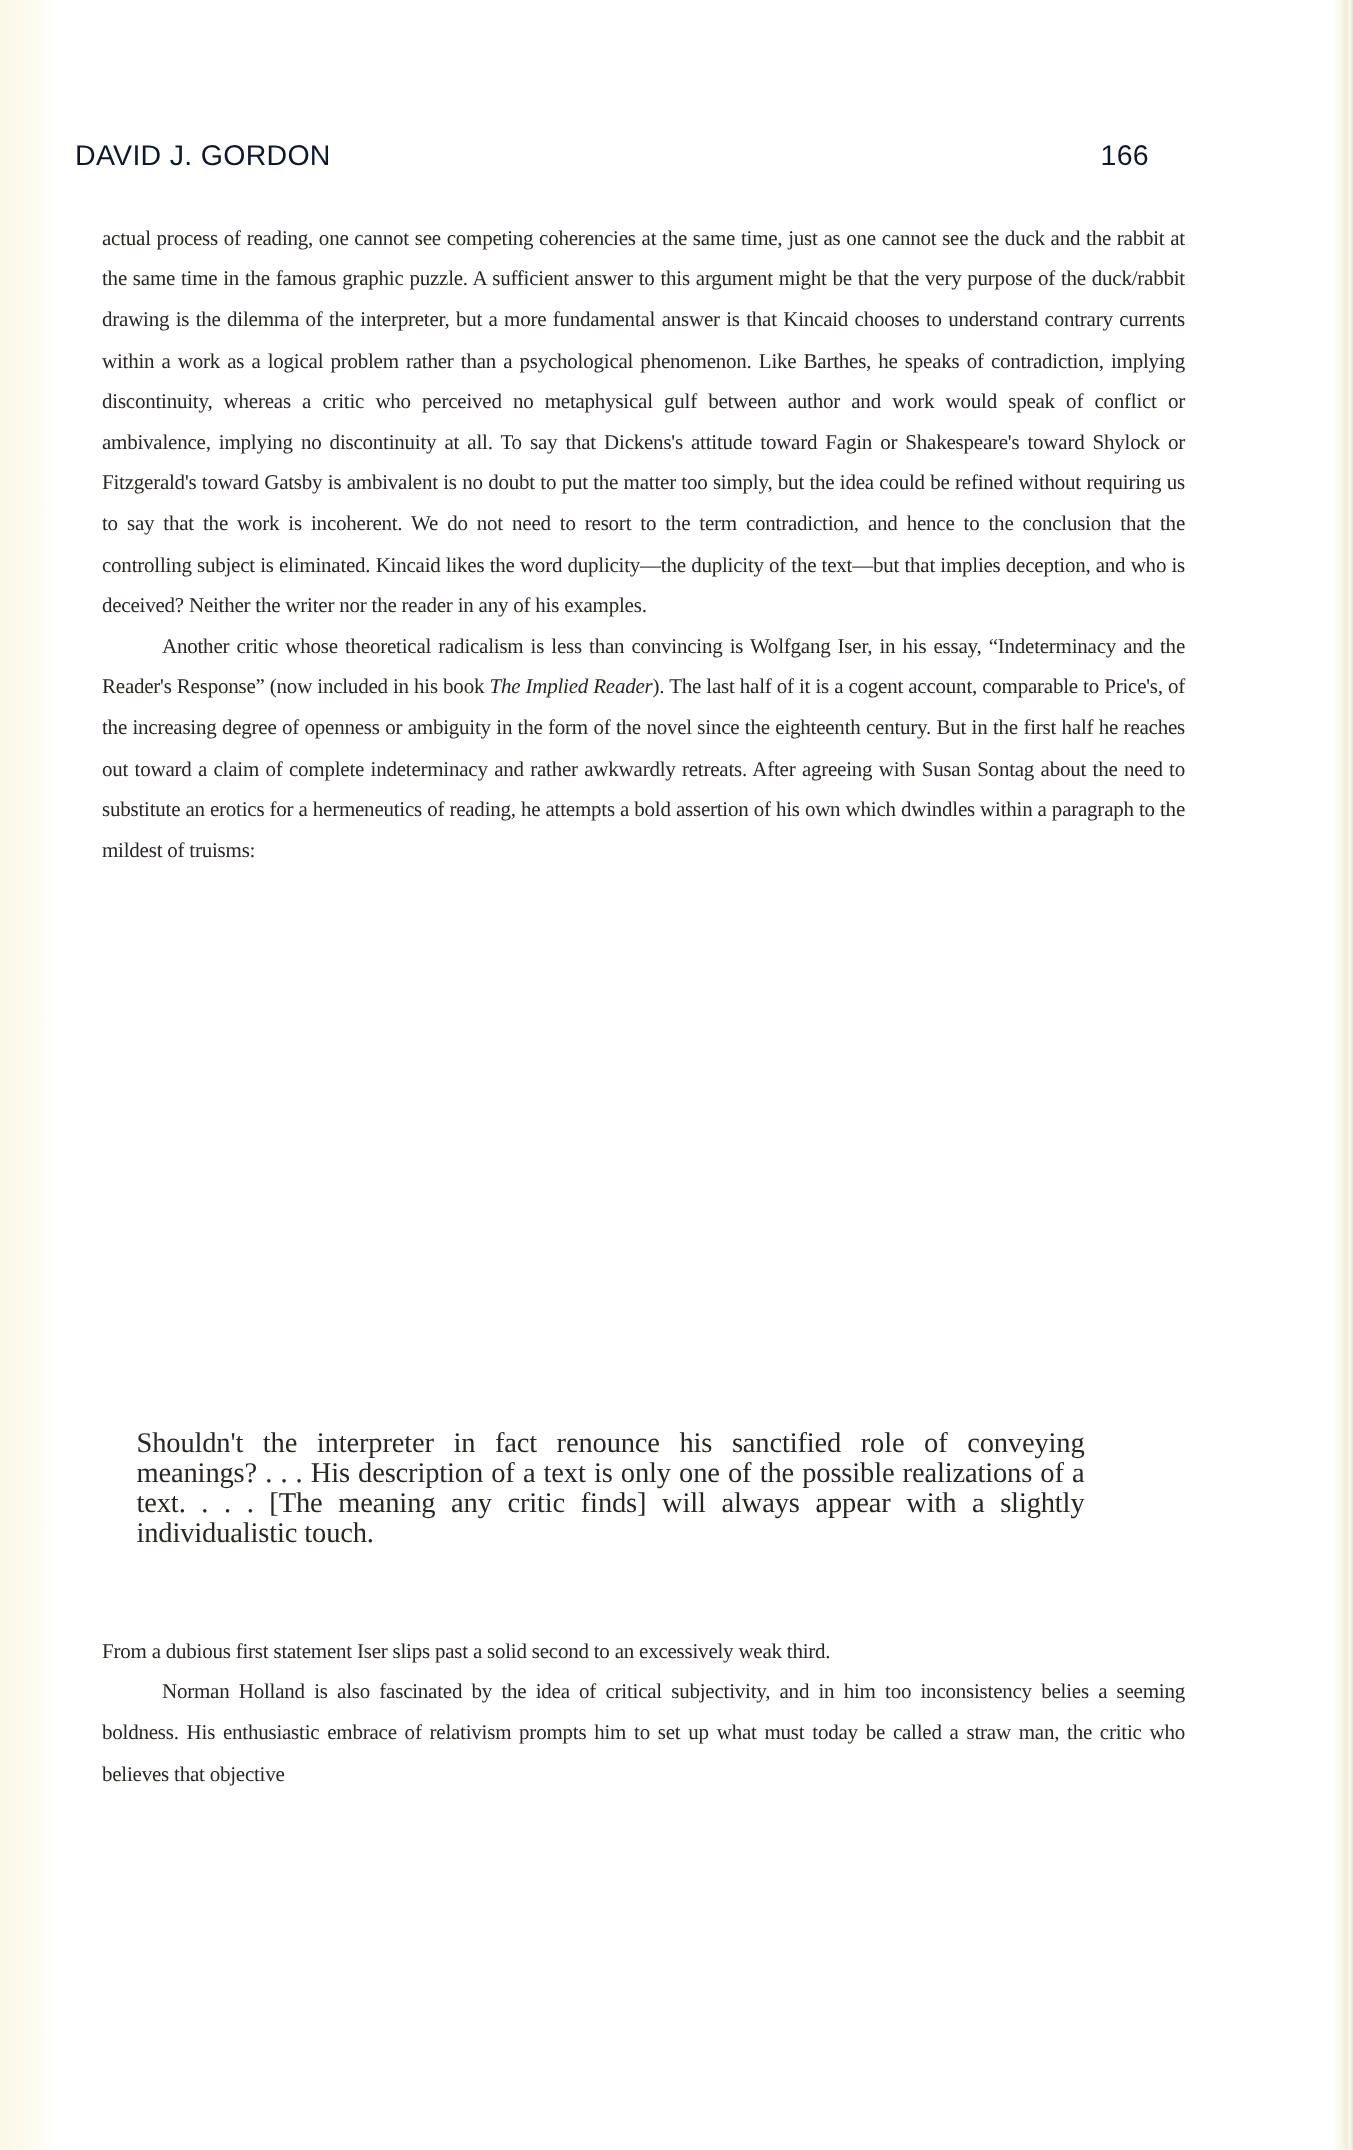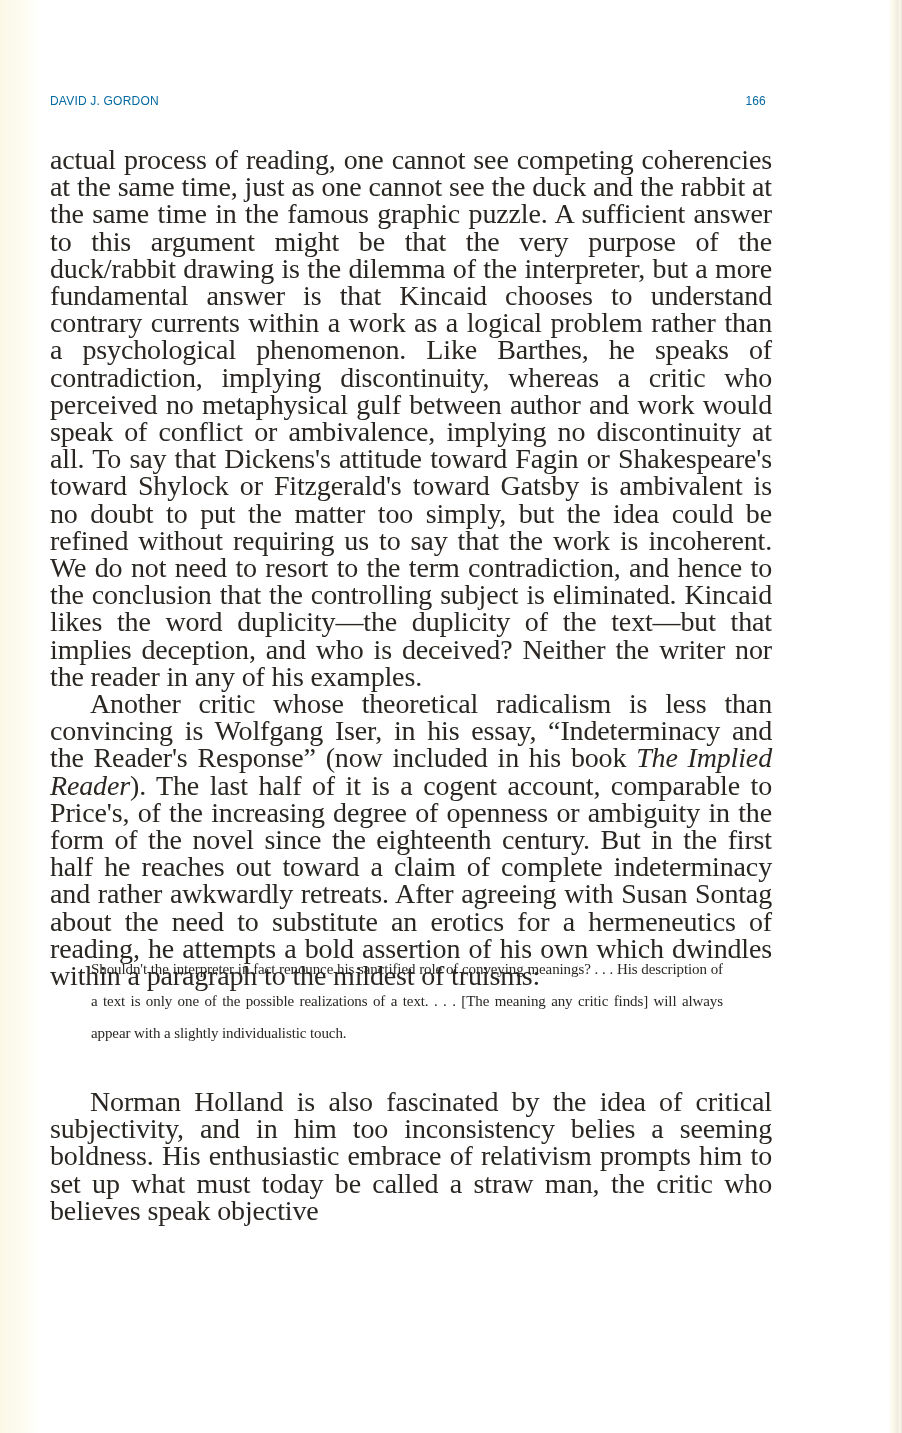"DAVID J. GORDON" .running-head { color: #0369a1 -> #0f172a; font-size: 12px -> 19px }
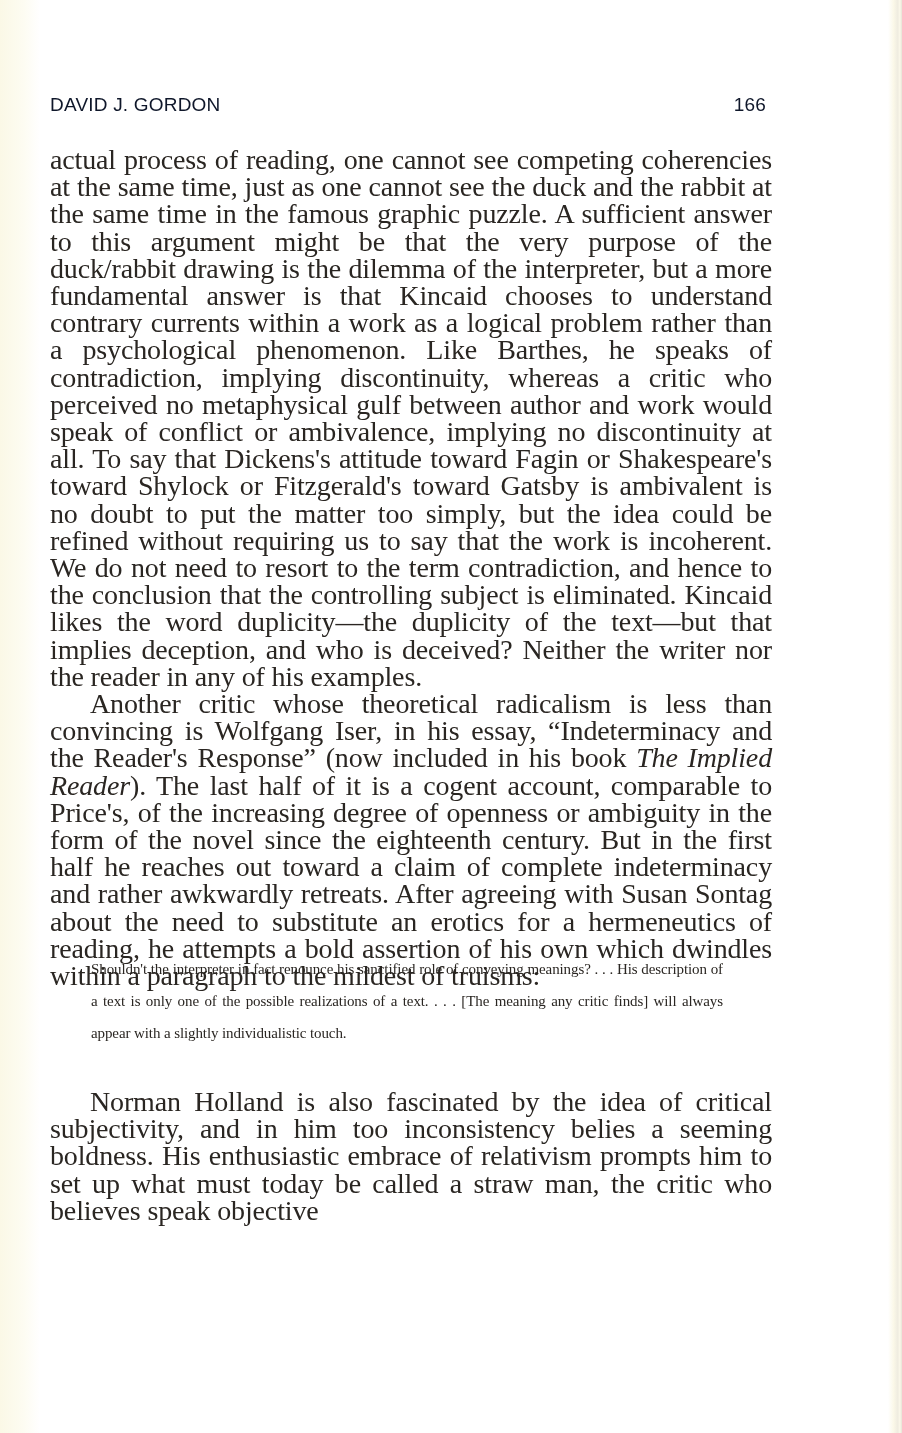"actual process of reading, one" .text-block { font-size: 28px -> 14px; left: 50px -> 68px }
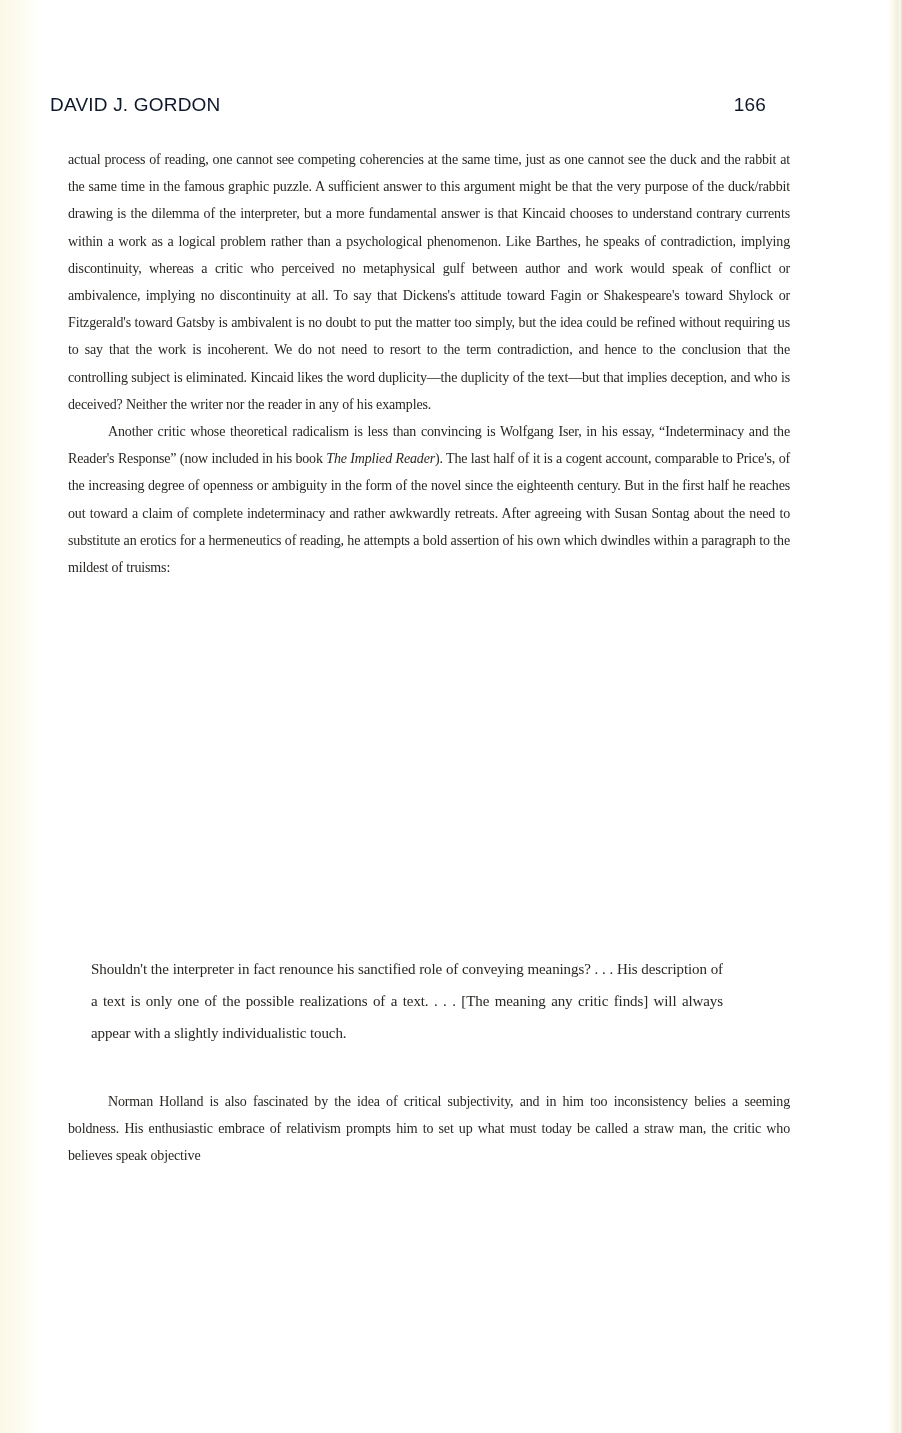"Shouldn't the interpreter in fact" .quote { font-size: 15px -> 19px; line-height: 32px -> 20px }
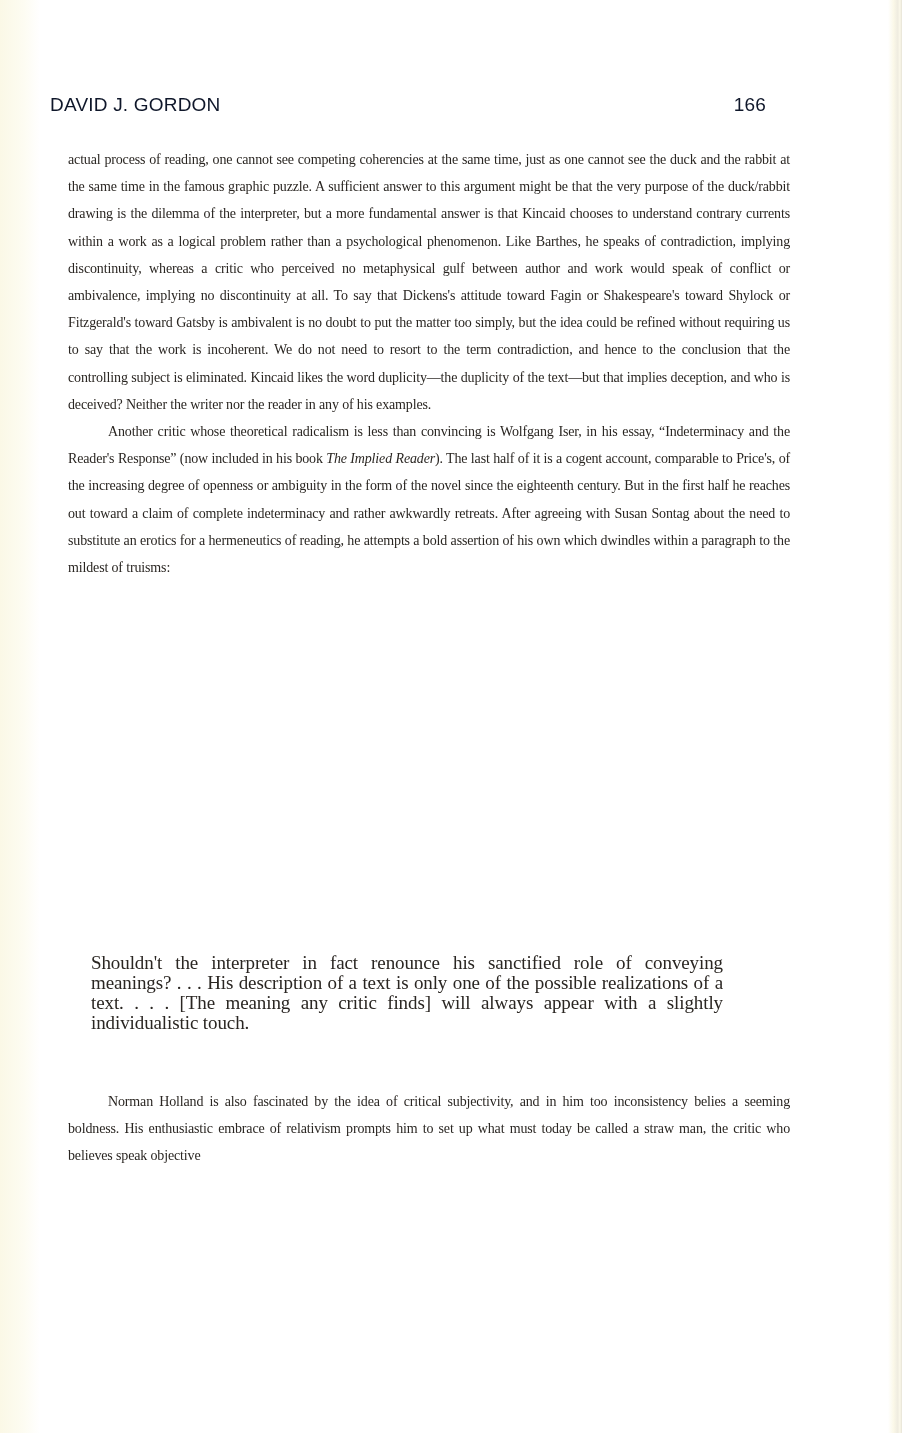"From a dubious first statement" p { html: none -> <p>From a dubious first statement Iser slips past a solid second to an excessively weak third.</p> }
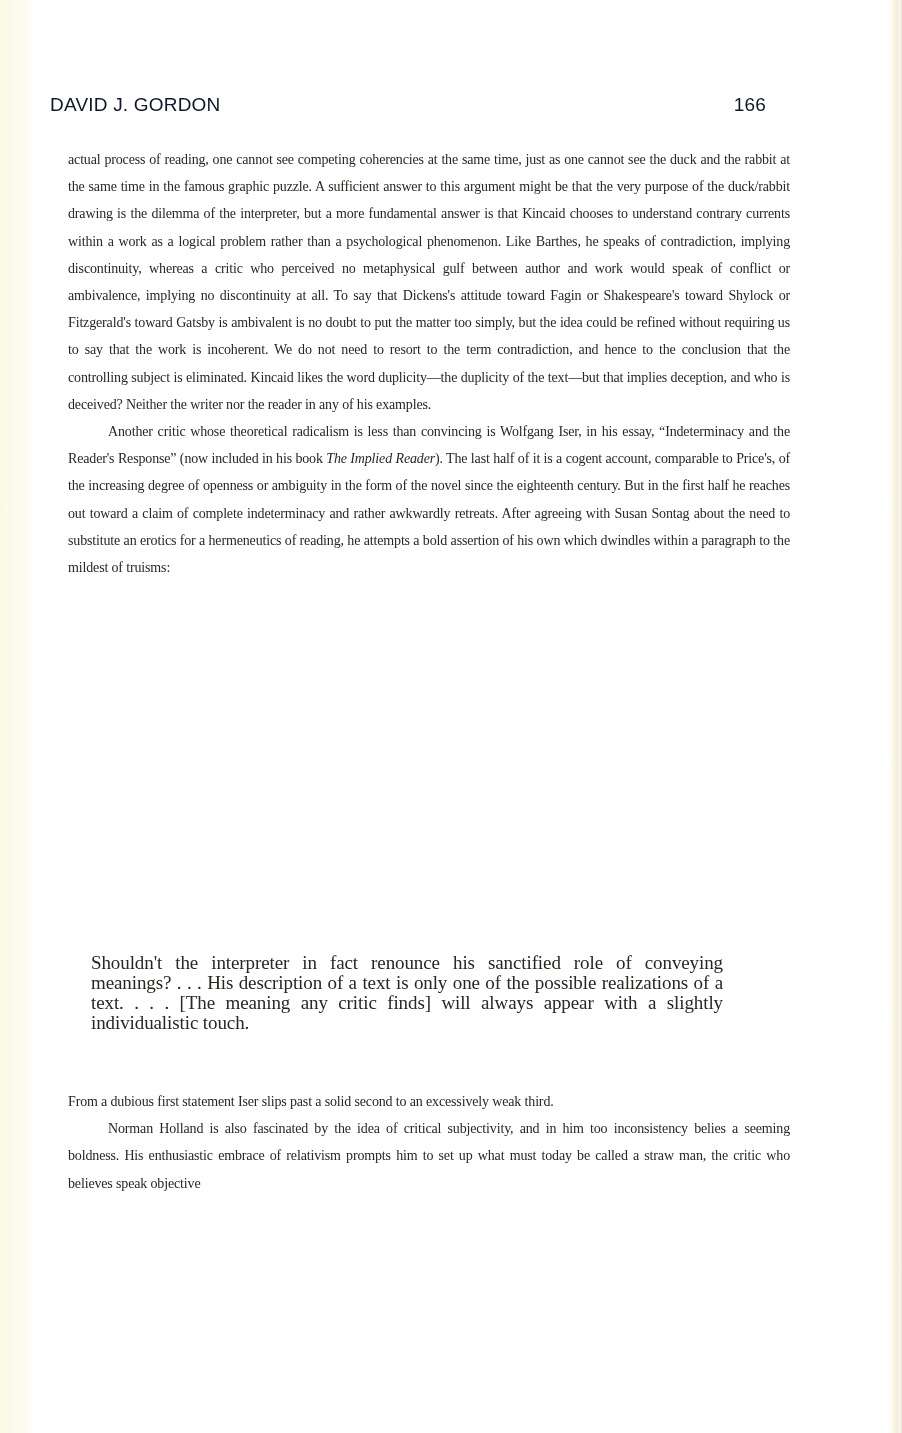"Norman Holland is also fascinated" p.indent { text: speak -> that }
